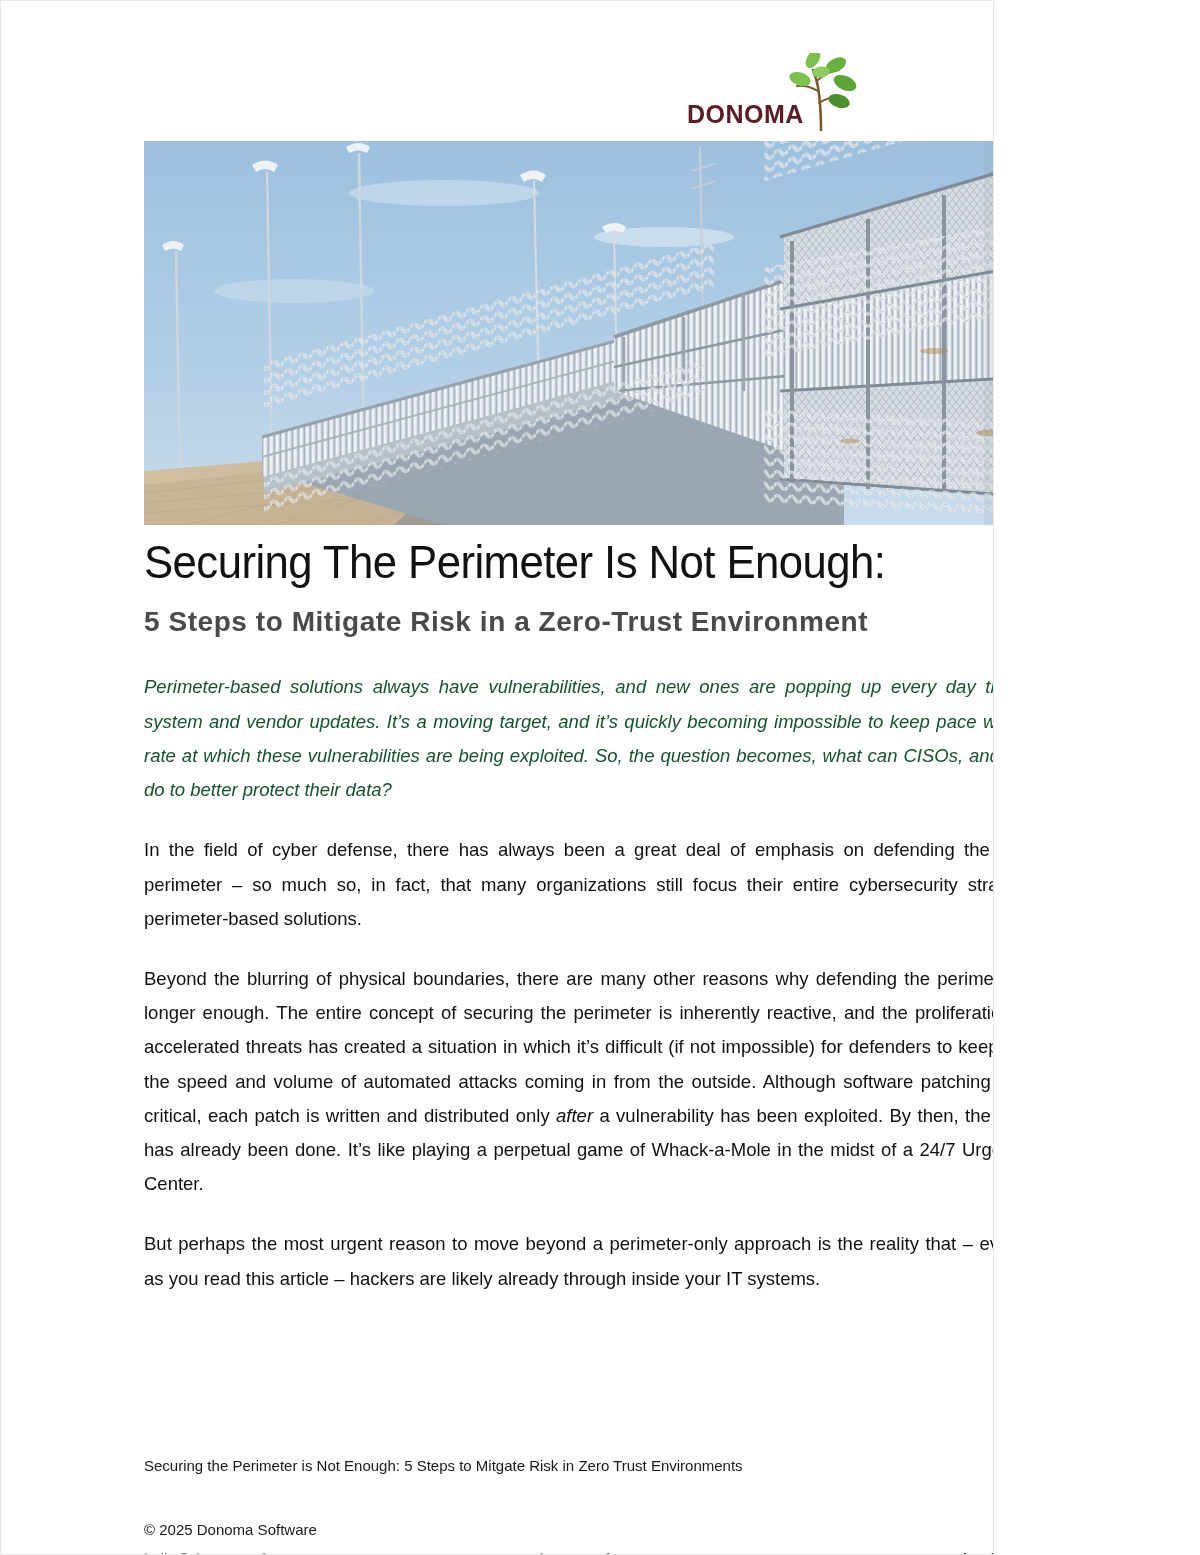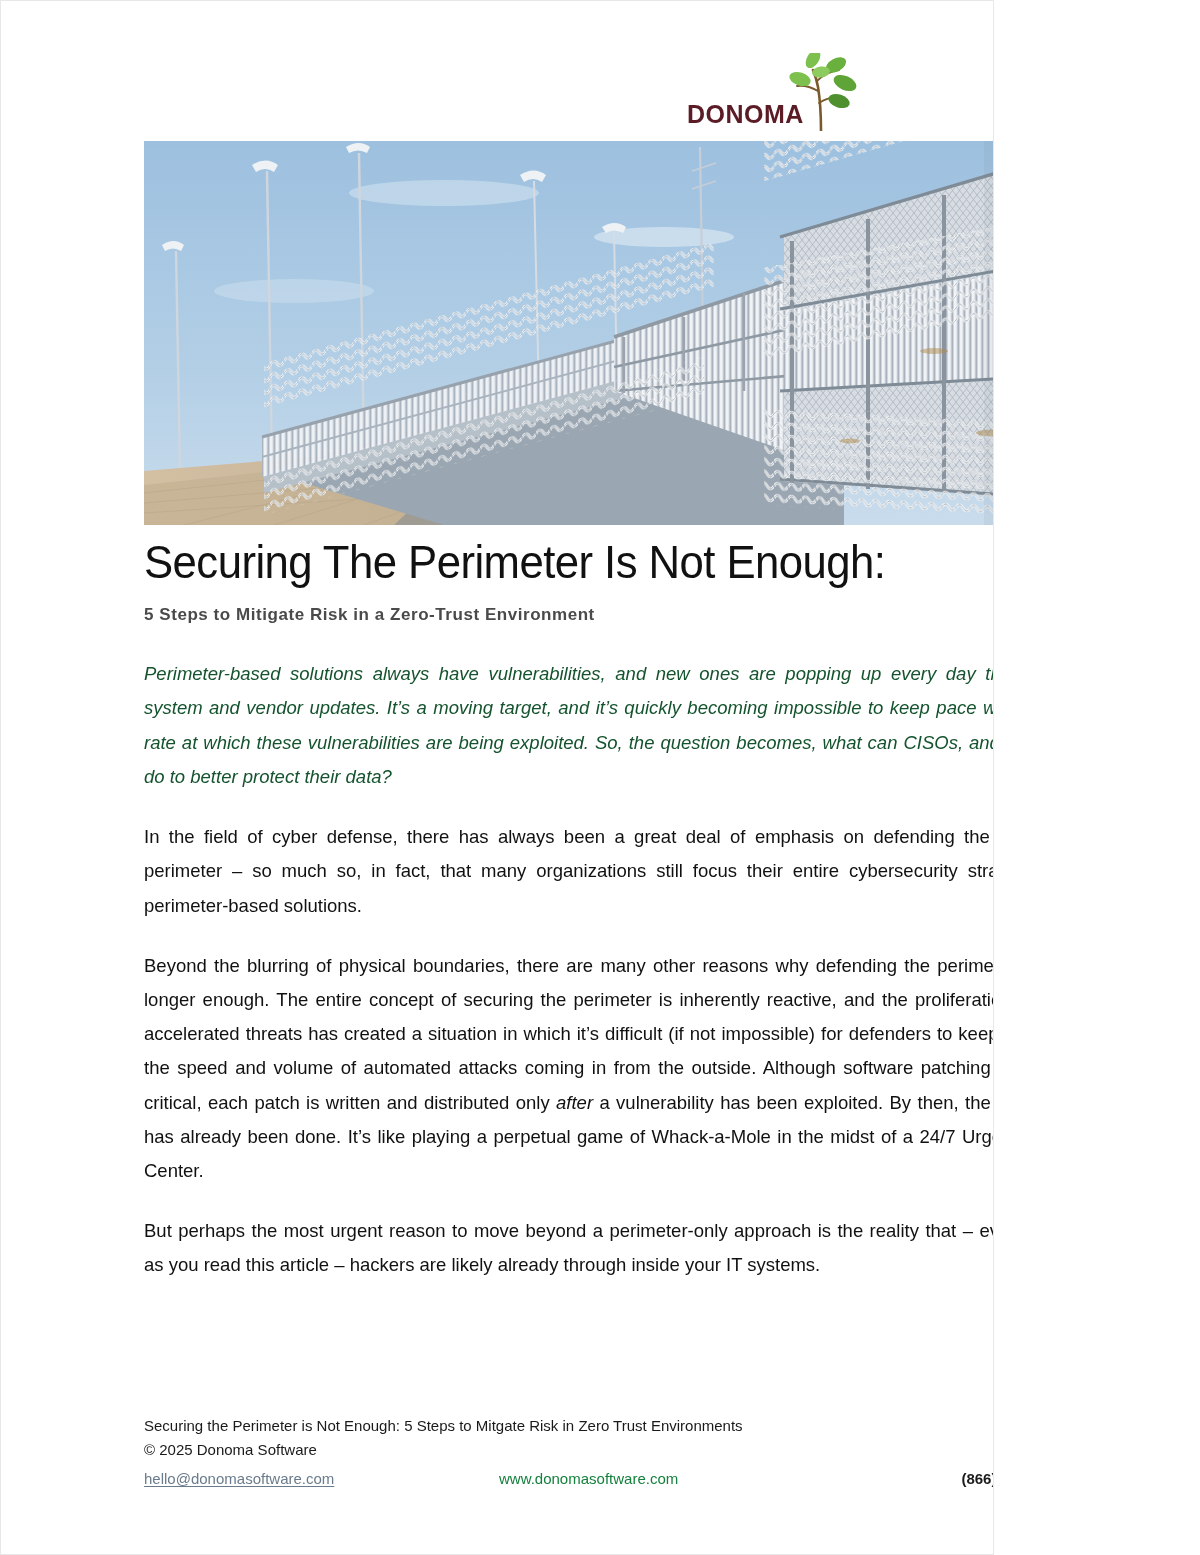"5 Steps to Mitigate Risk" .doc-subtitle { font-size: 17px -> 28px }
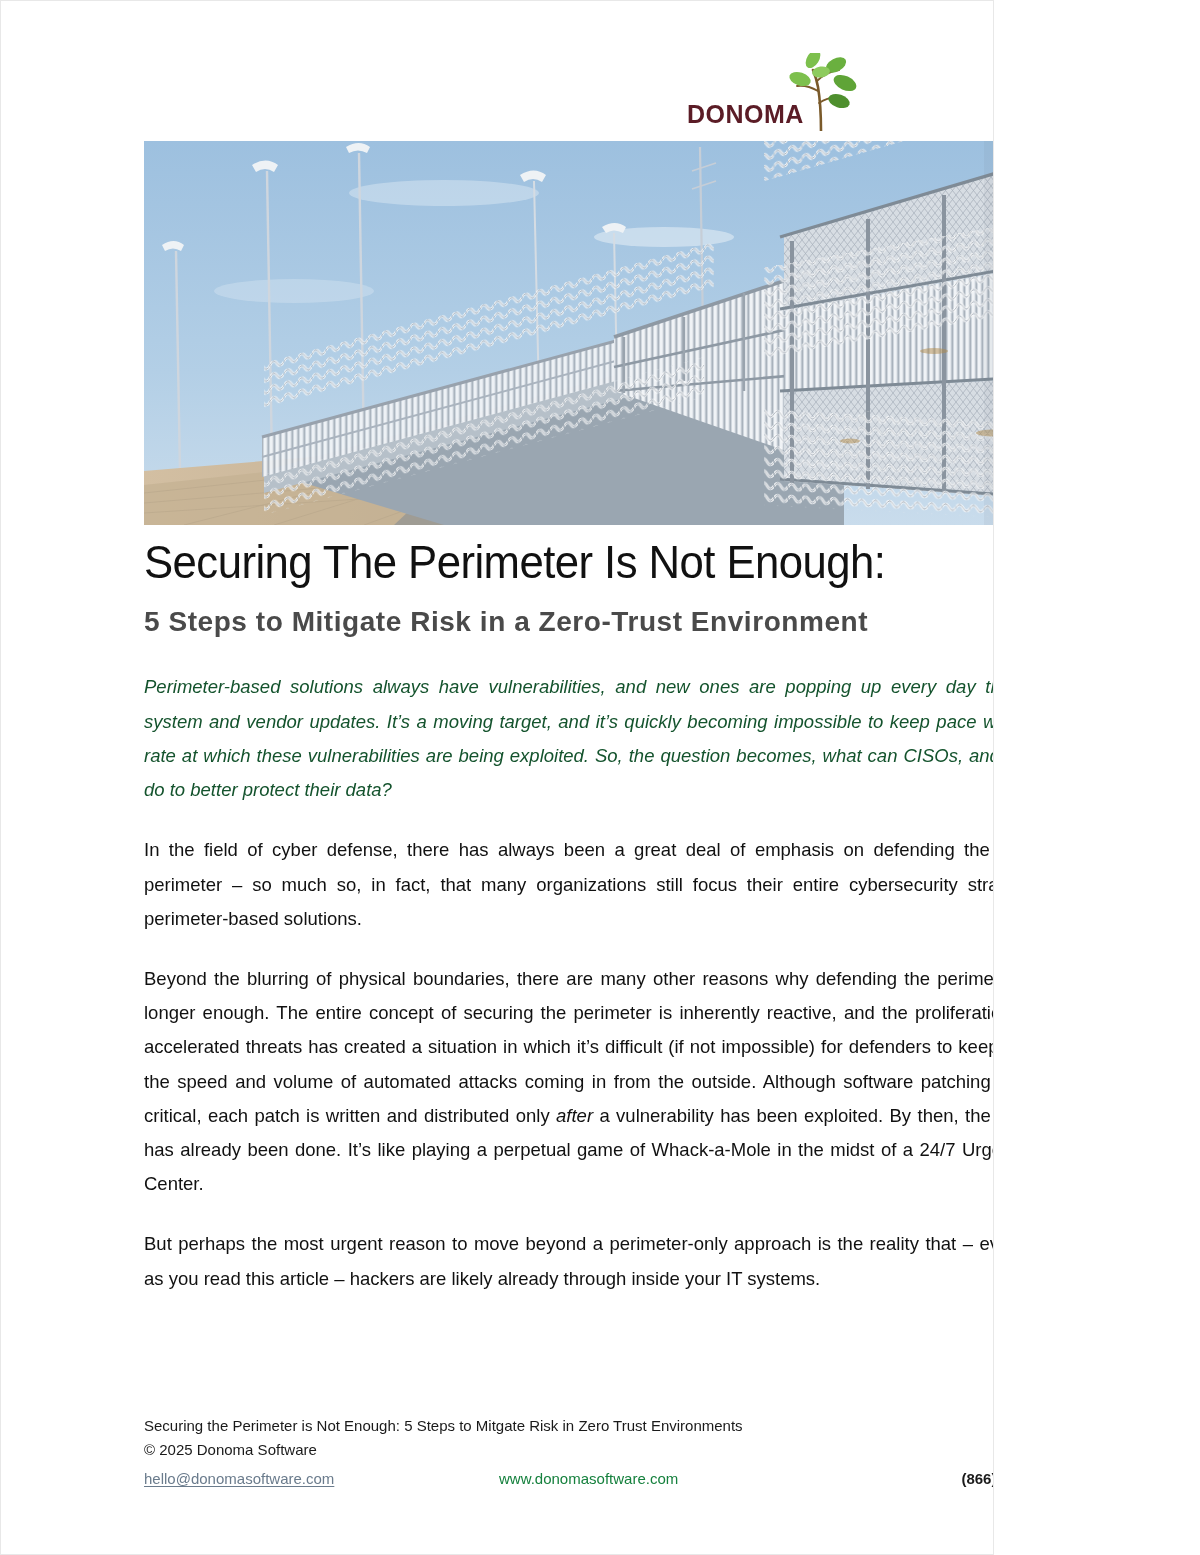"Securing the Perimeter is Not Enough: 5" .footer-line { margin-top: none -> 40px }
